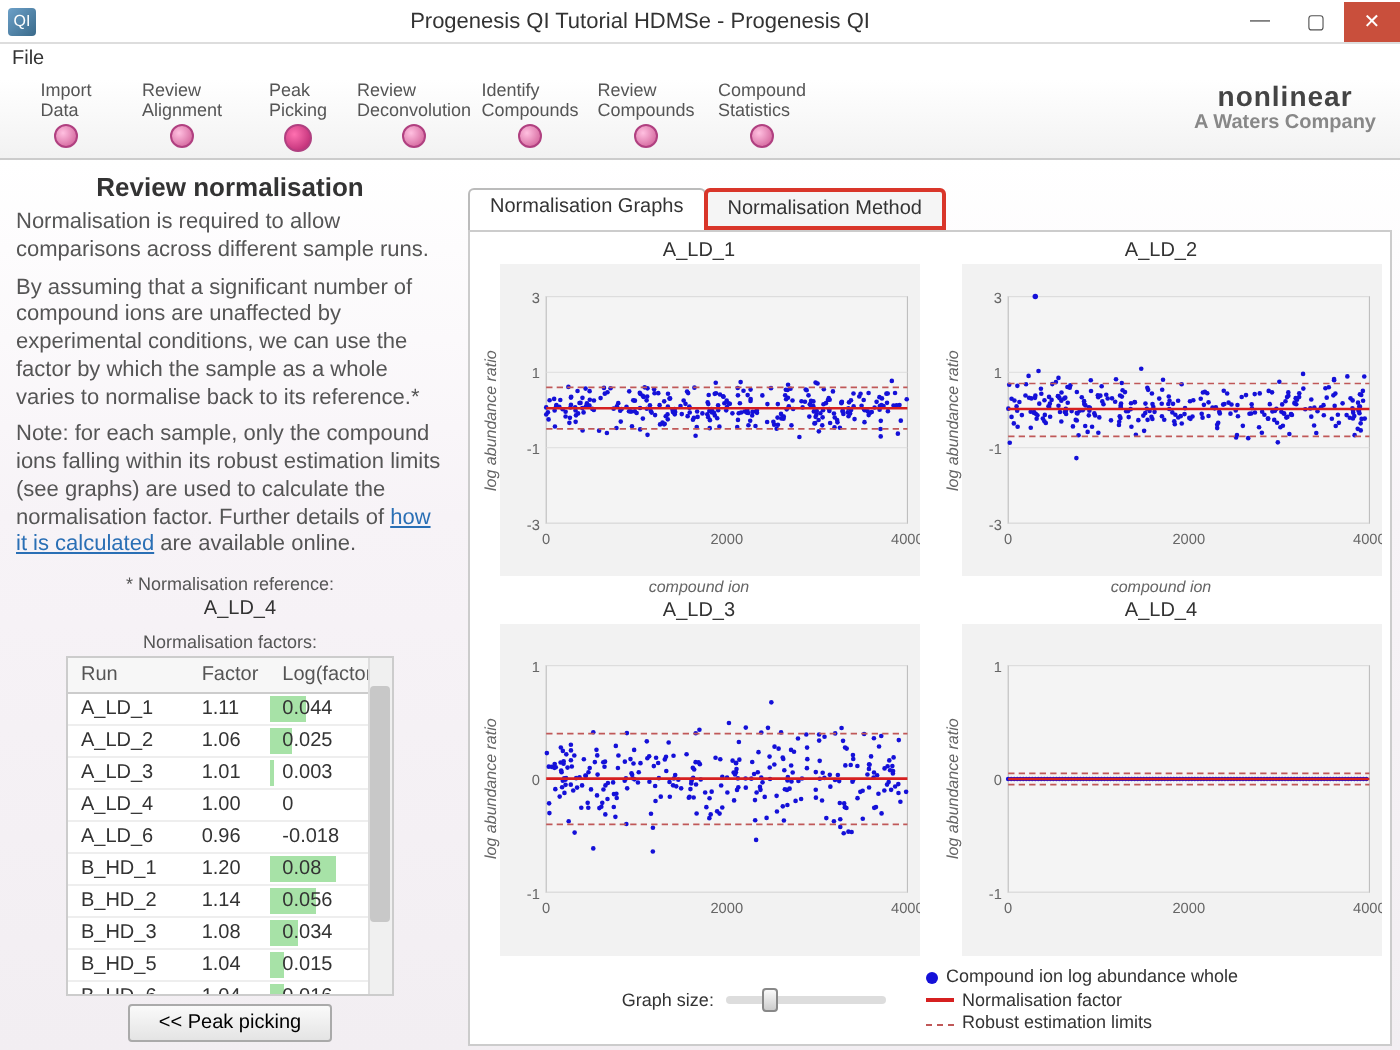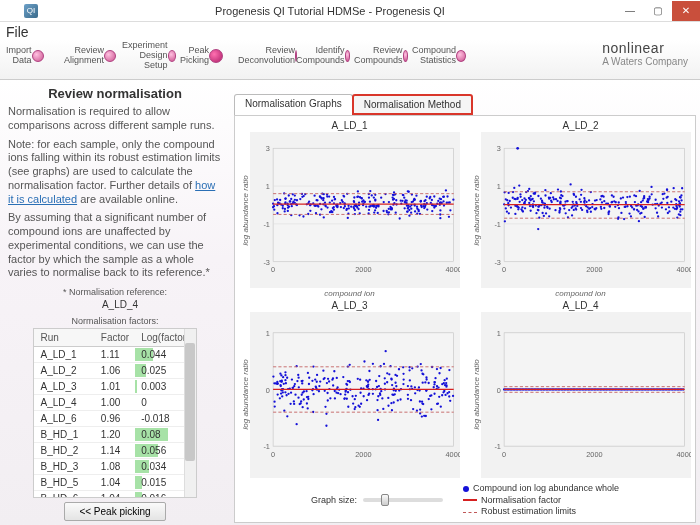"QI" .titlebar .icon { margin-left: 20px -> none }
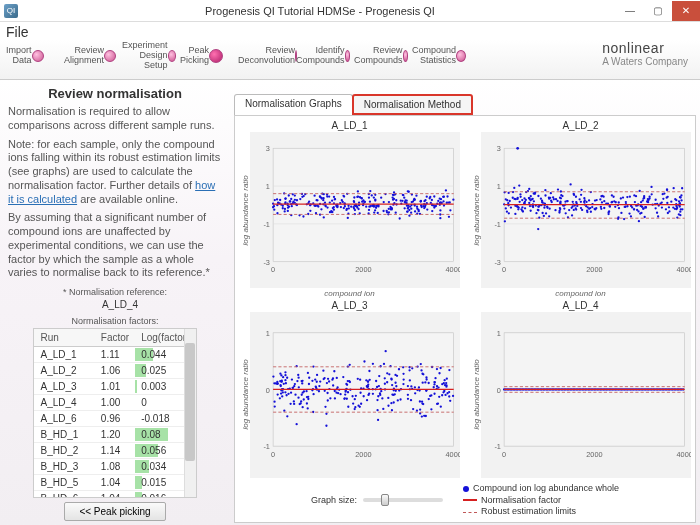"File" .menubar { font-size: 14px -> 10px }
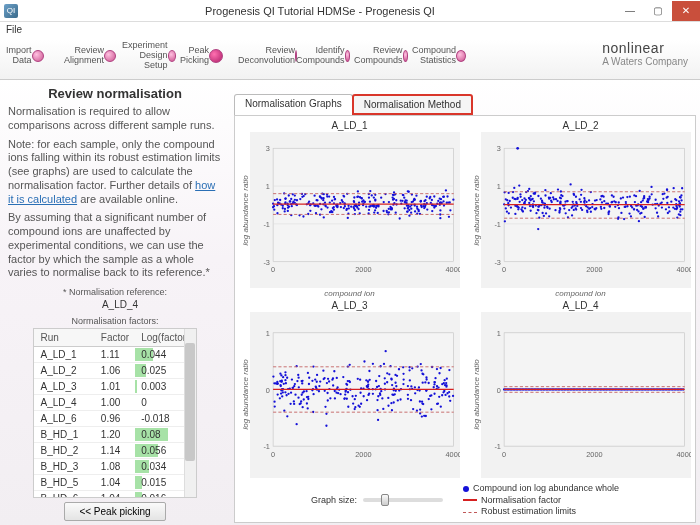"Import" .step { flex-direction: row -> column; text-align: right -> left }
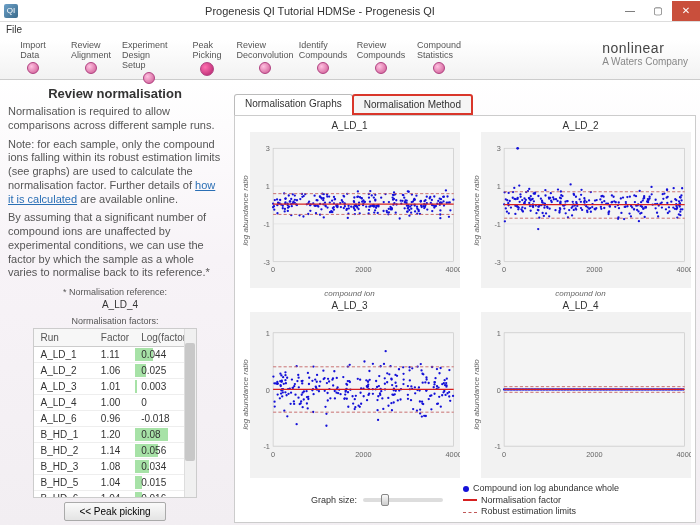"Experiment" div.step { html: <div> <div>Experiment<br>Design Setup</div> <div></div> </div> -> none }
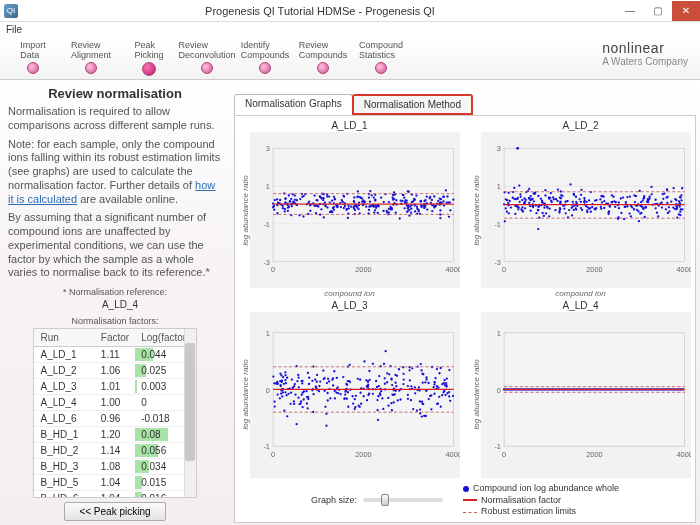"nonlinear" .logo { font-weight: none -> bold; text-align: left -> center }
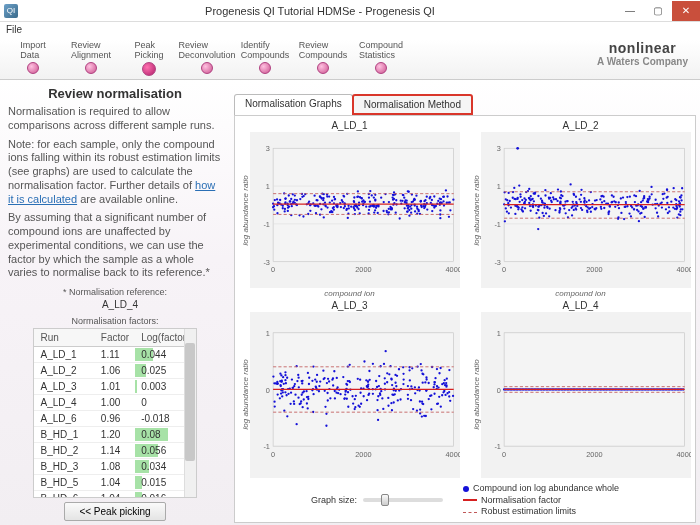"Note: for each sample, only" p { order: before "By assuming that a significant" -> after "By assuming that a significant" }
